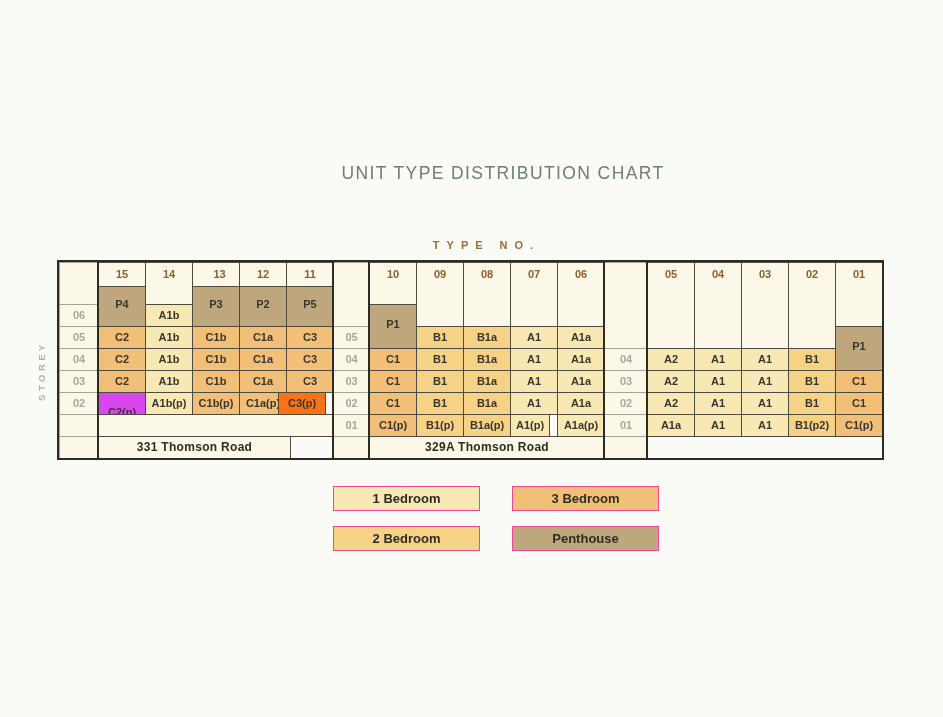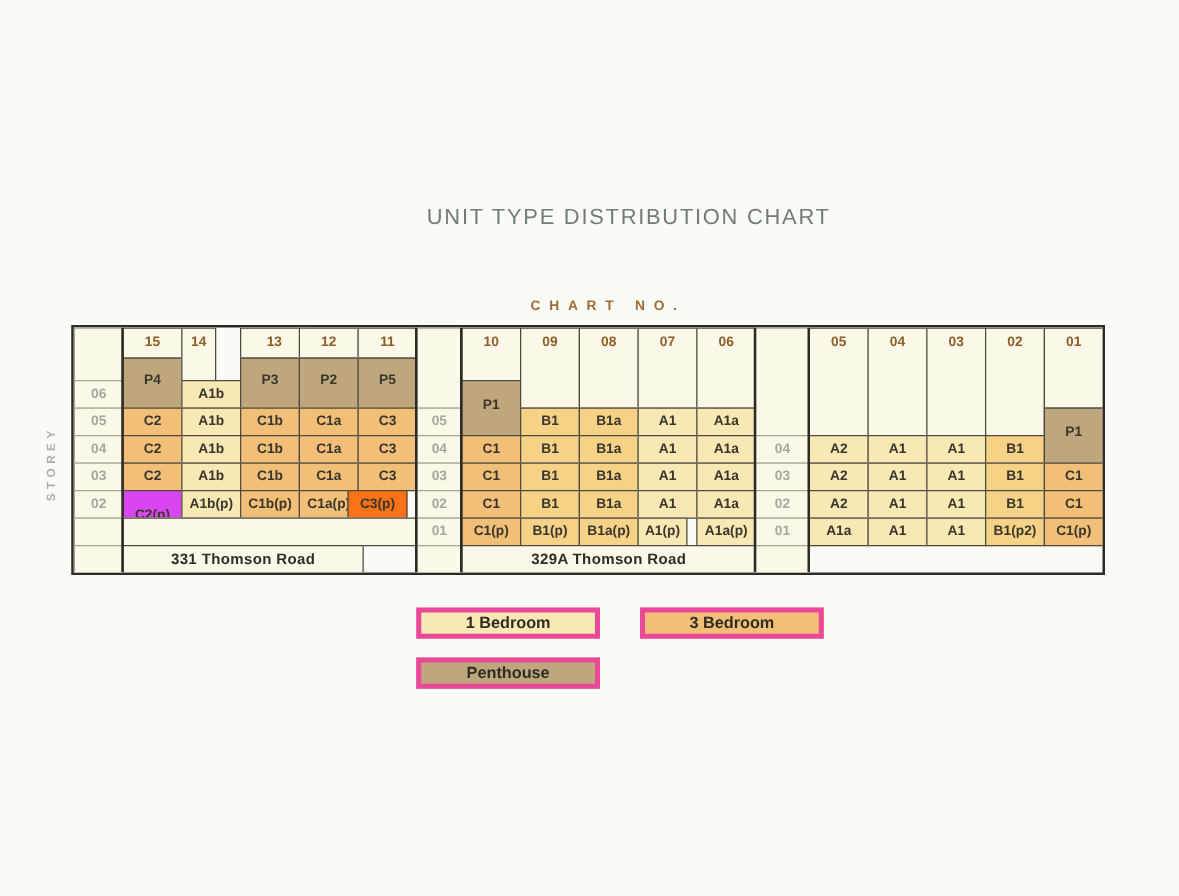"CHART NO." div.unit-no-heading { text: CHART -> TYPE }
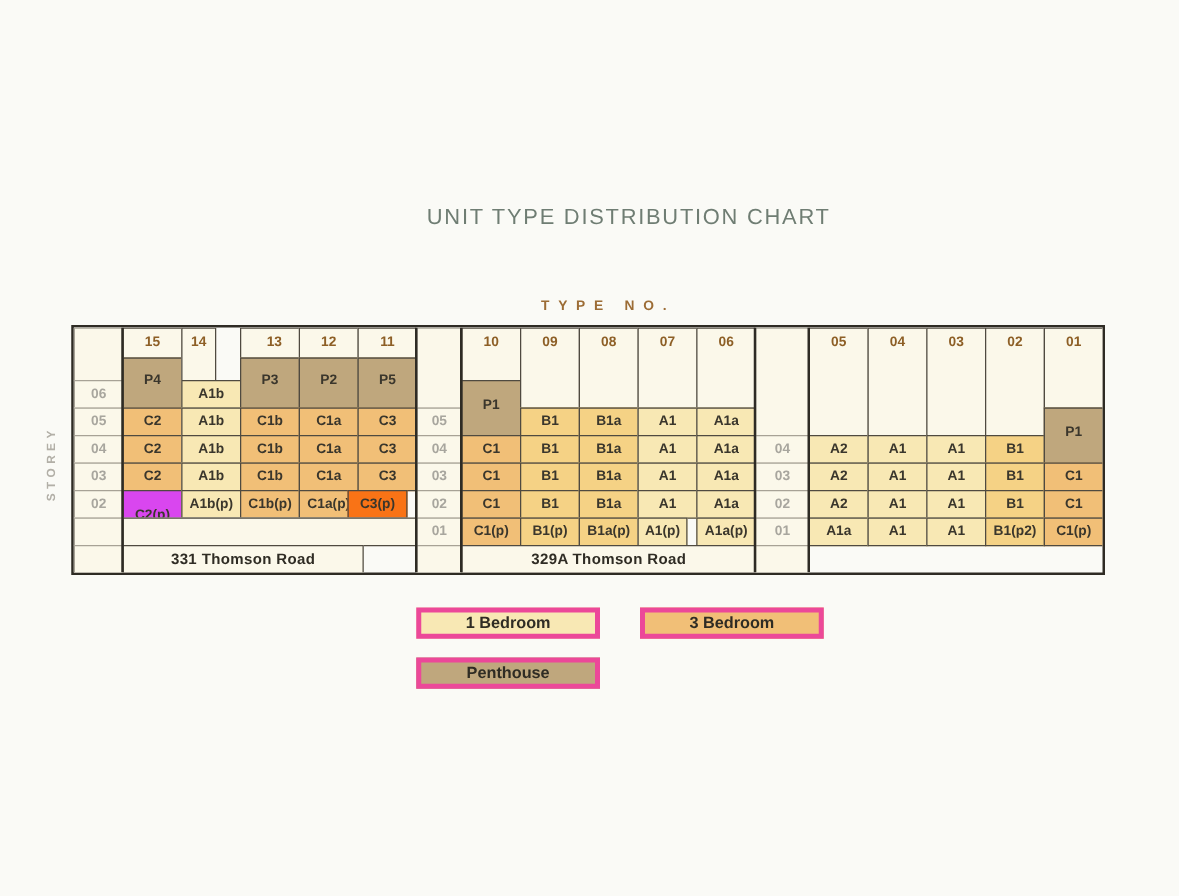"14" div.cell { width: 28px -> 48px }
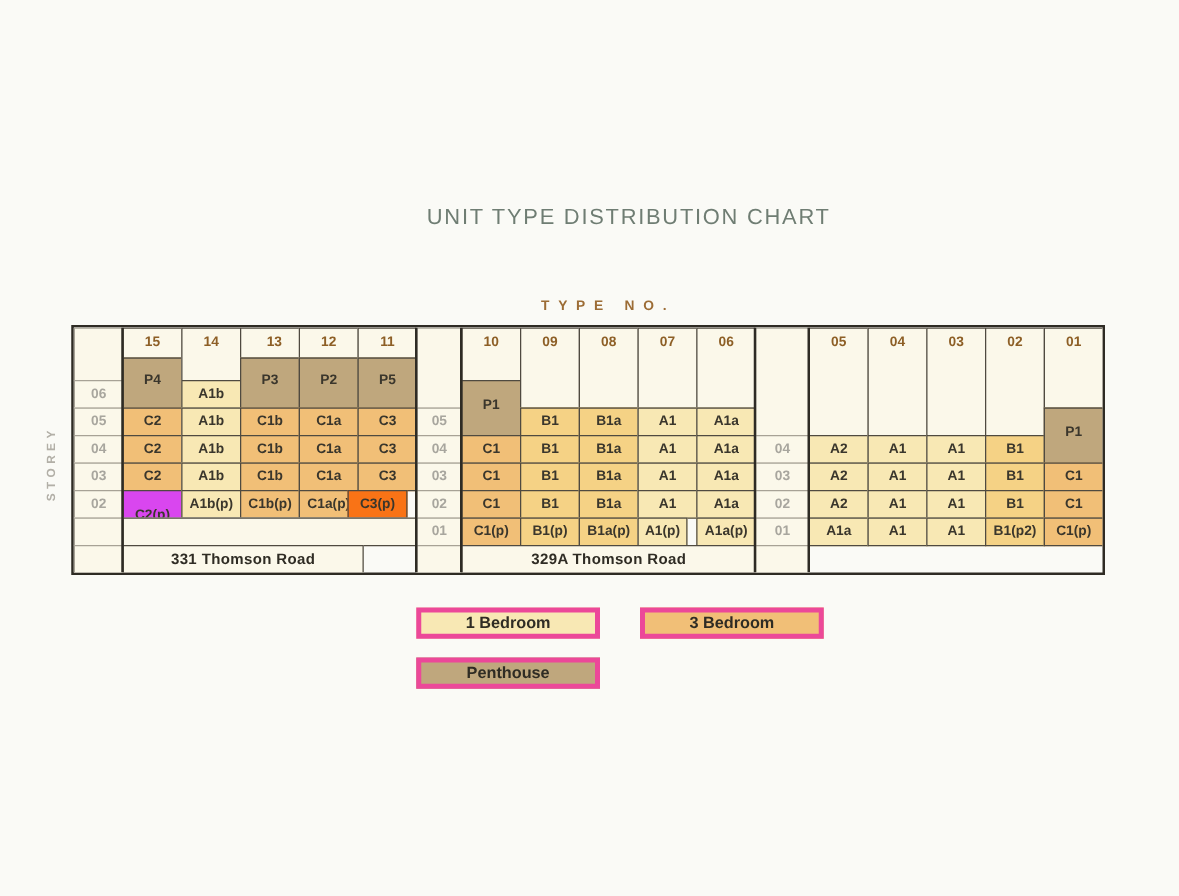"1 Bedroom" .legend-box { align-items: none -> center; border: 4px solid #ec4899 -> 1px solid #ec4899 }
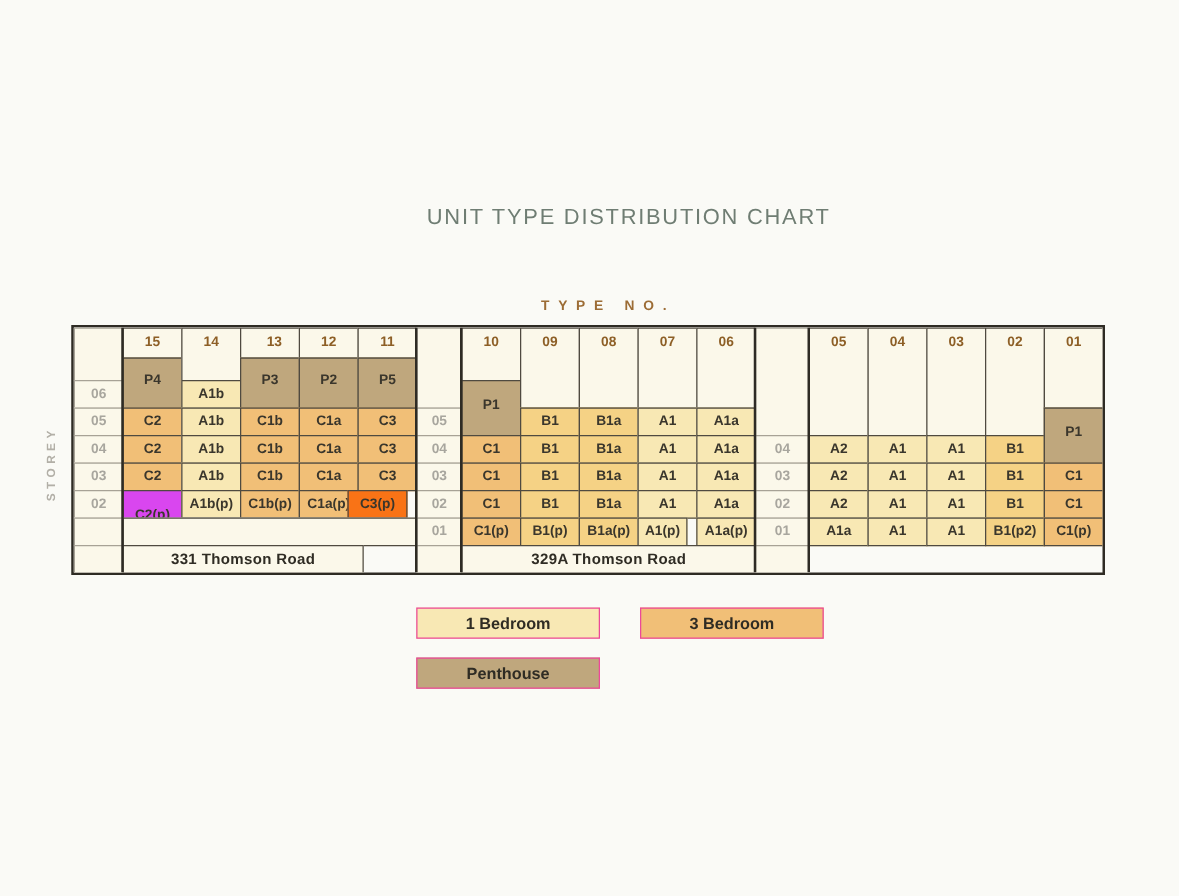"2 Bedroom" div.legend-box { html: none -> <div> <span>2 Bedroom</span> </div> }
